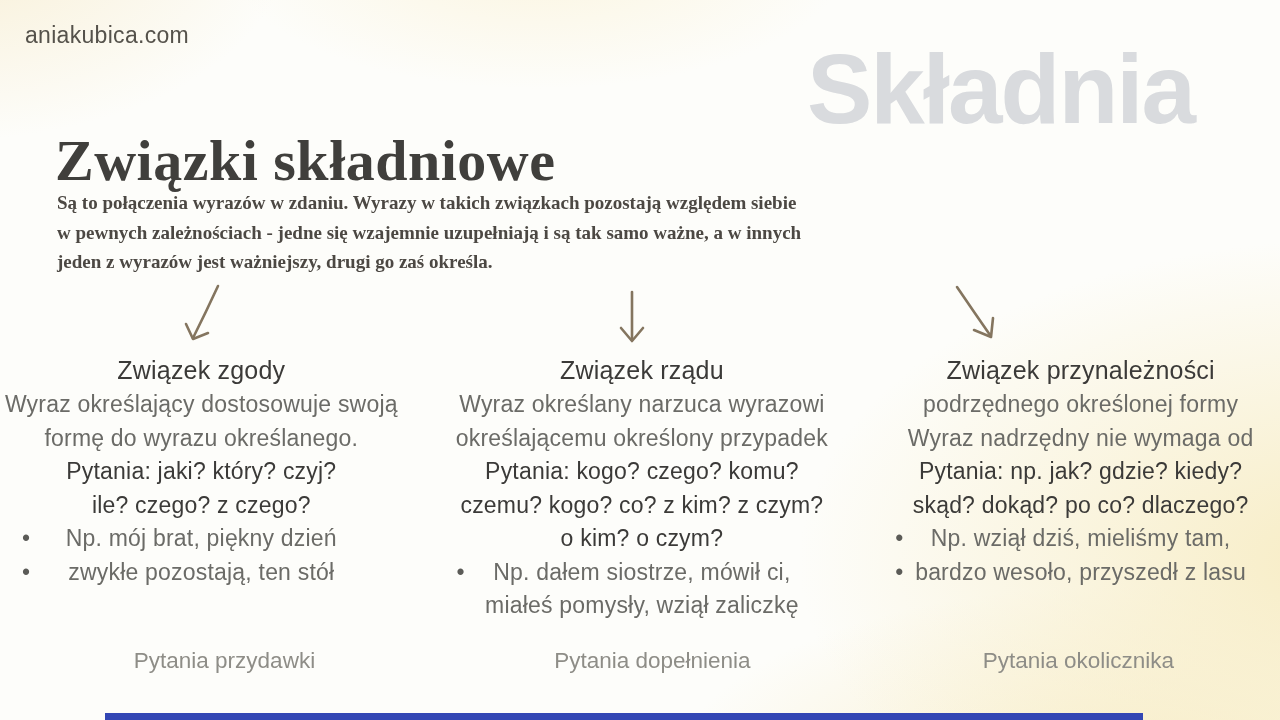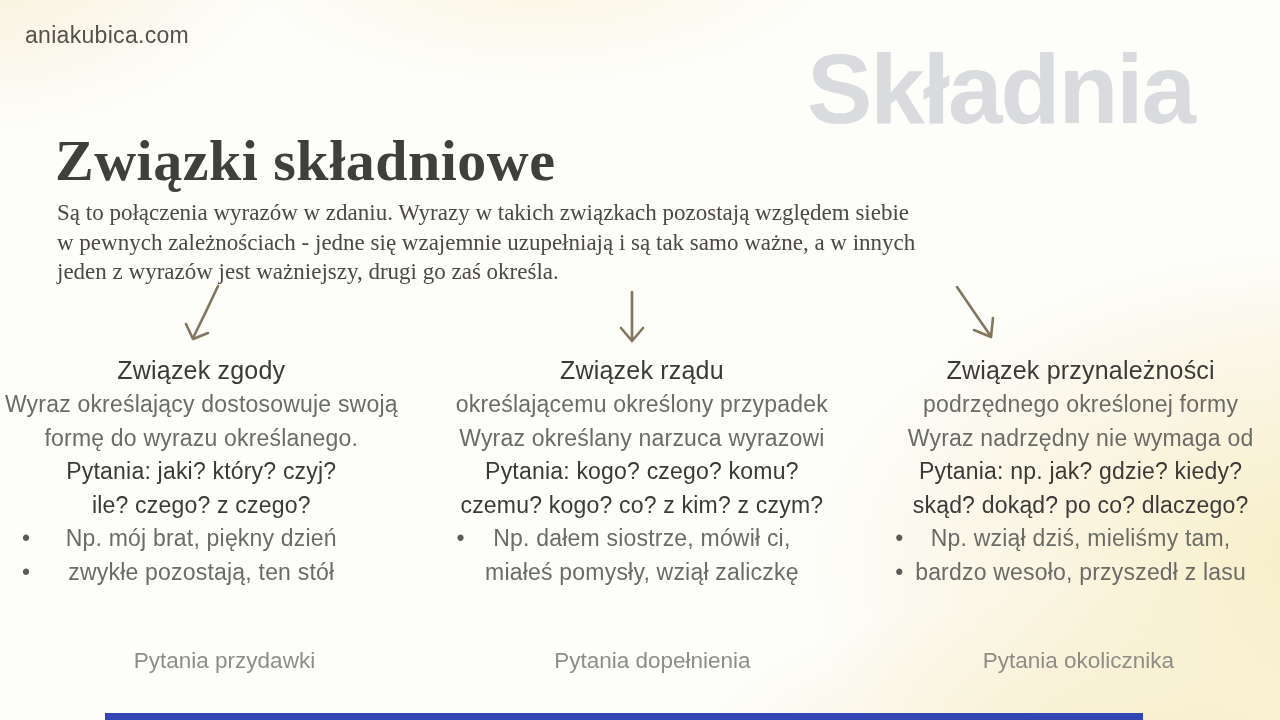"Są to połączenia wyrazów w" .intro { font-size: 23px -> 19px; font-weight: 400 -> 700; top: 198px -> 188px }
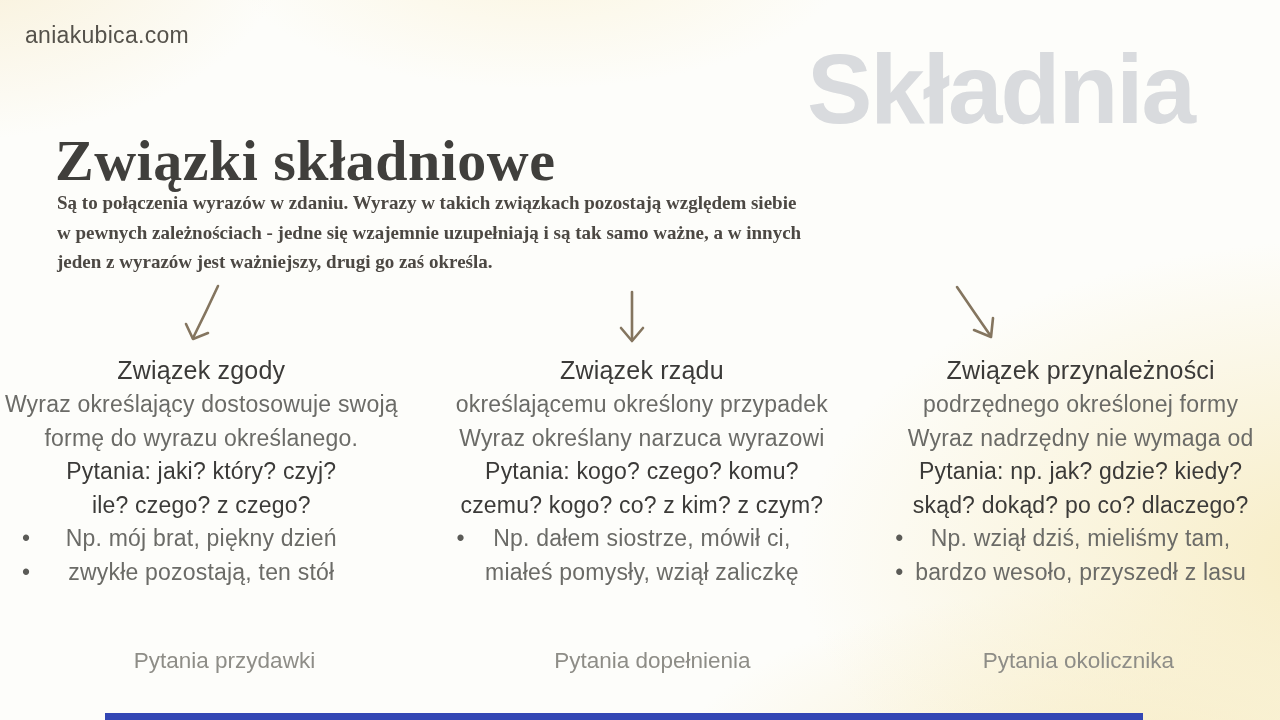"określającemu określony przypadek" div.line { order: before "Wyraz określany narzuca wyrazowi" -> after "Wyraz określany narzuca wyrazowi" }
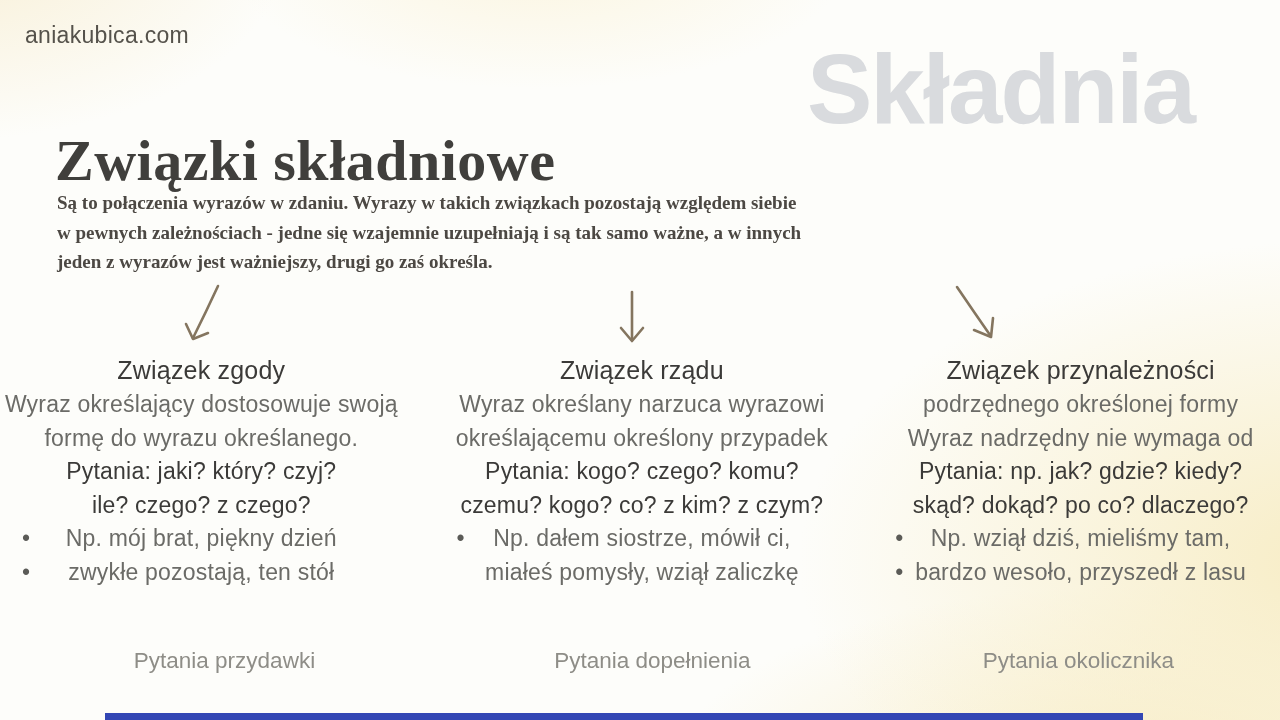"o kim? o czym?" div.line { html: none -> <div>o kim? o czym?</div> }
